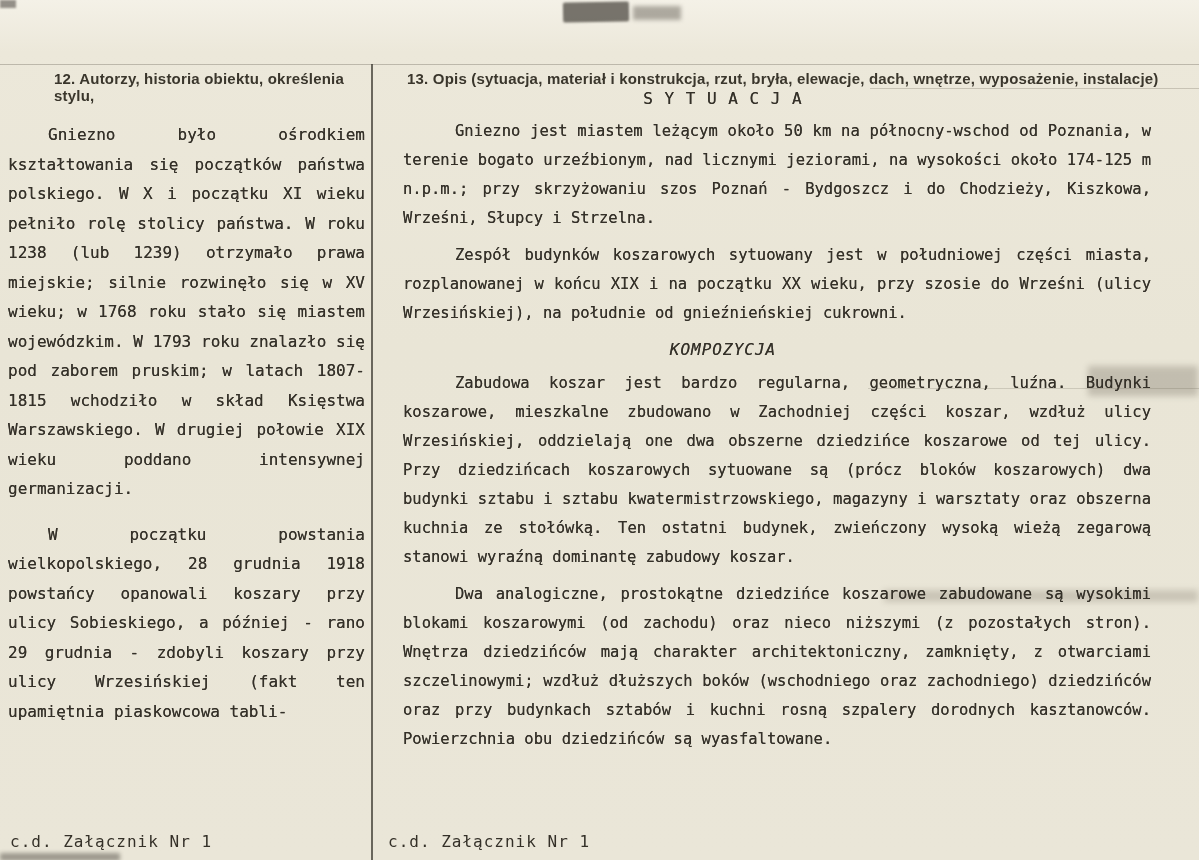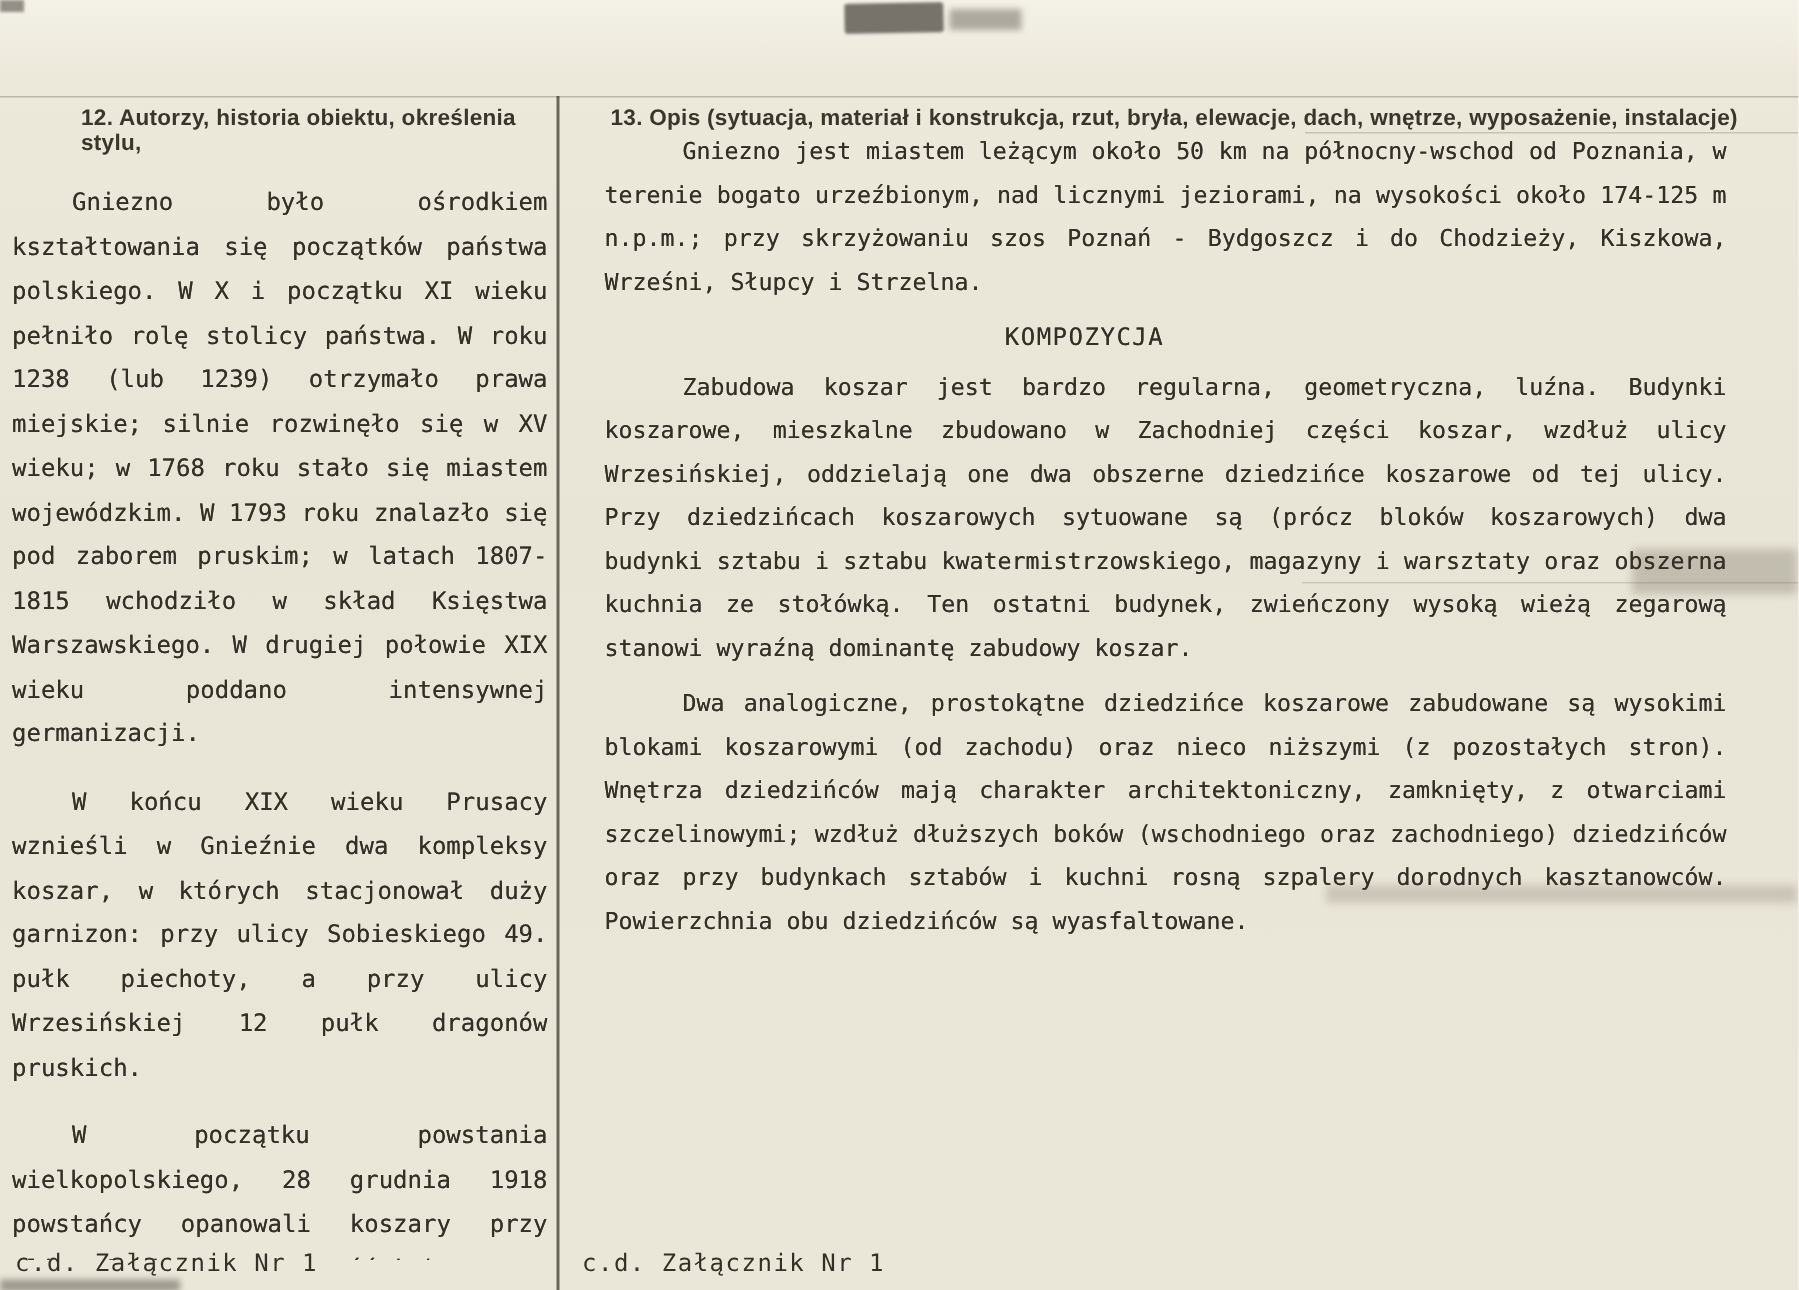"S Y T U A" div.section-title { html: none -> <div>S Y T U A C J A</div> }
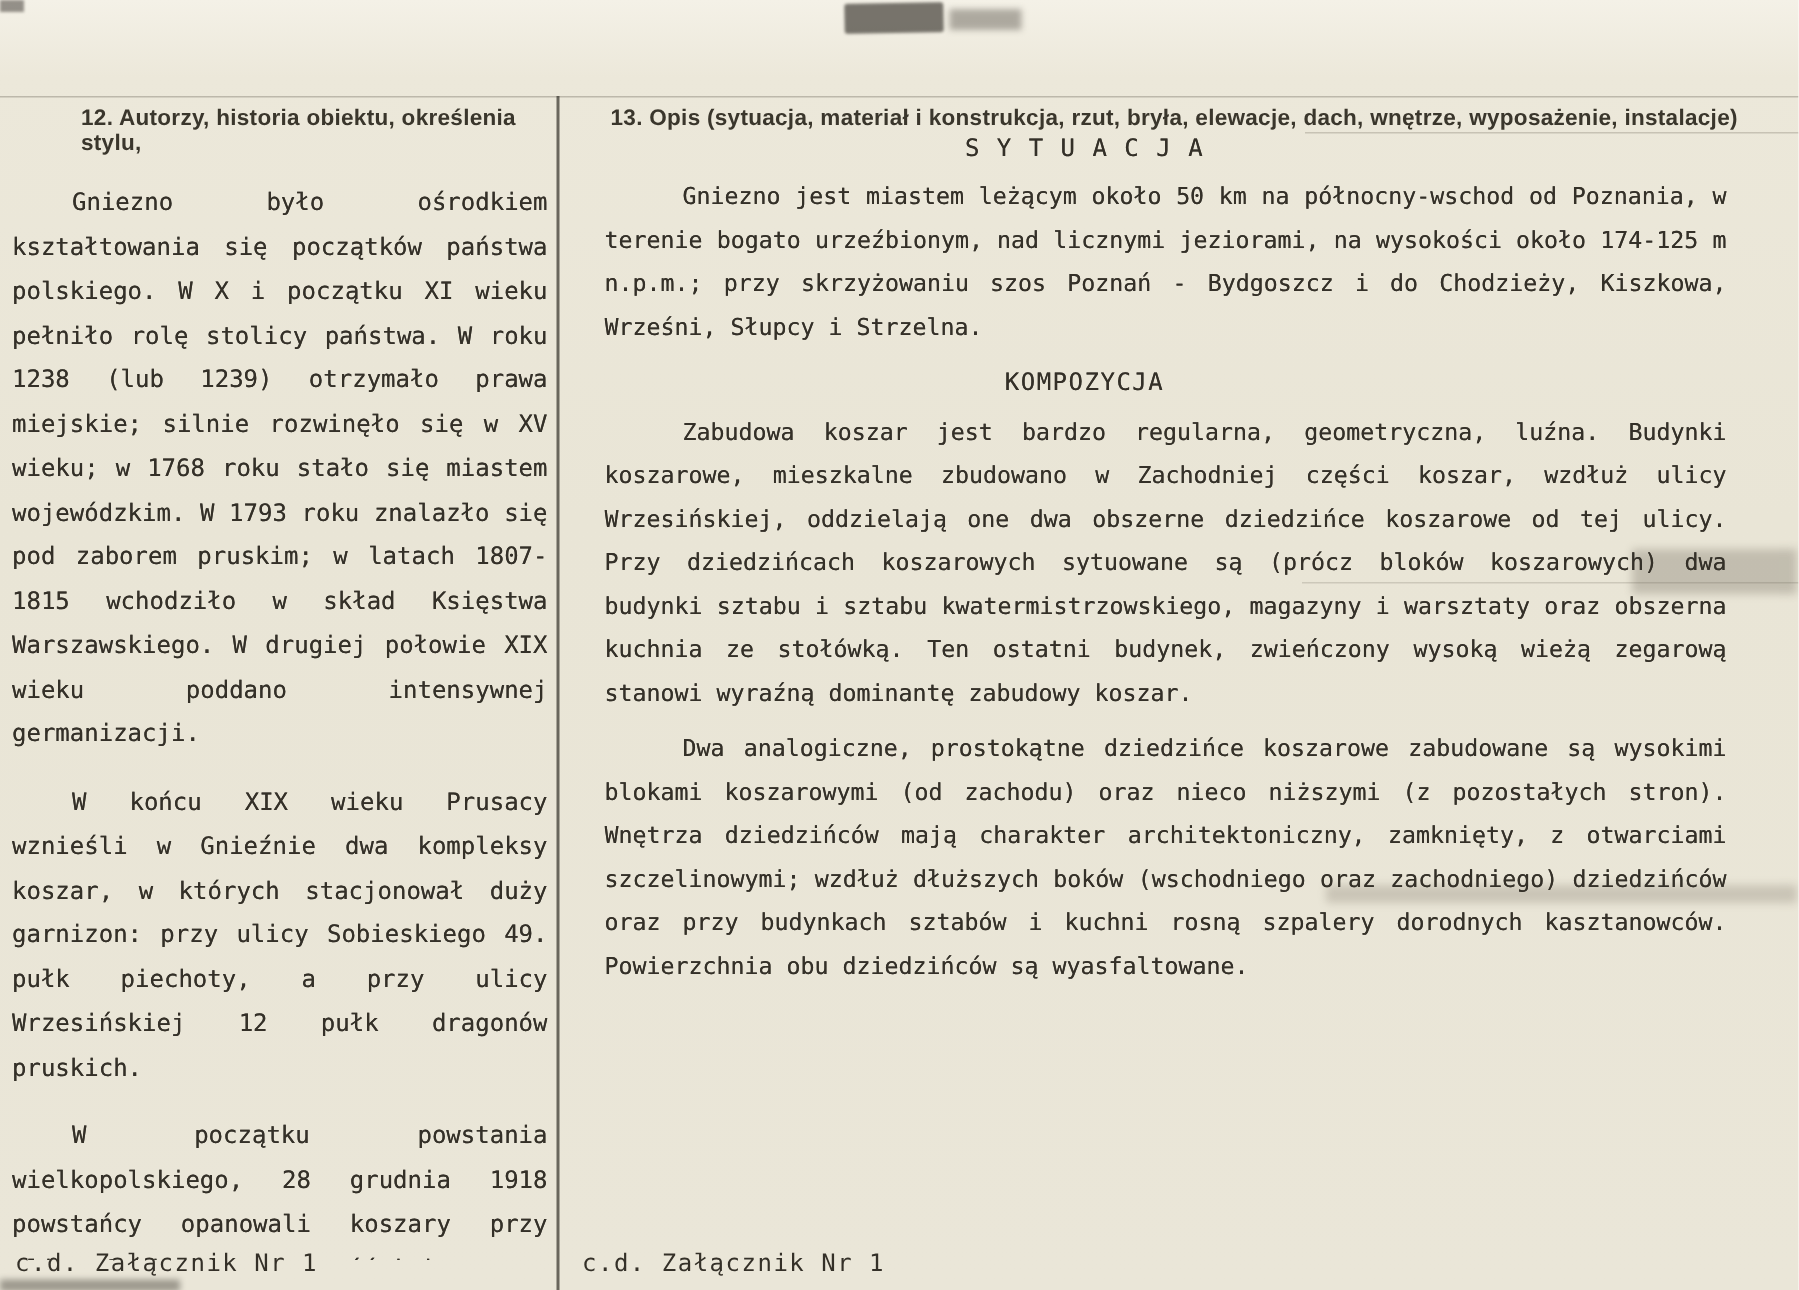"Zespół budynków koszarowych sytuowany" p { html: none -> <p>Zespół budynków koszarowych sytuowany jest w południowej części miasta, rozplanowanej w końcu XIX i na początku XX wieku, przy szosie do Wrześni (ulicy Wrzesińskiej), na południe od gnieźnieńskiej cukrowni.</p> }
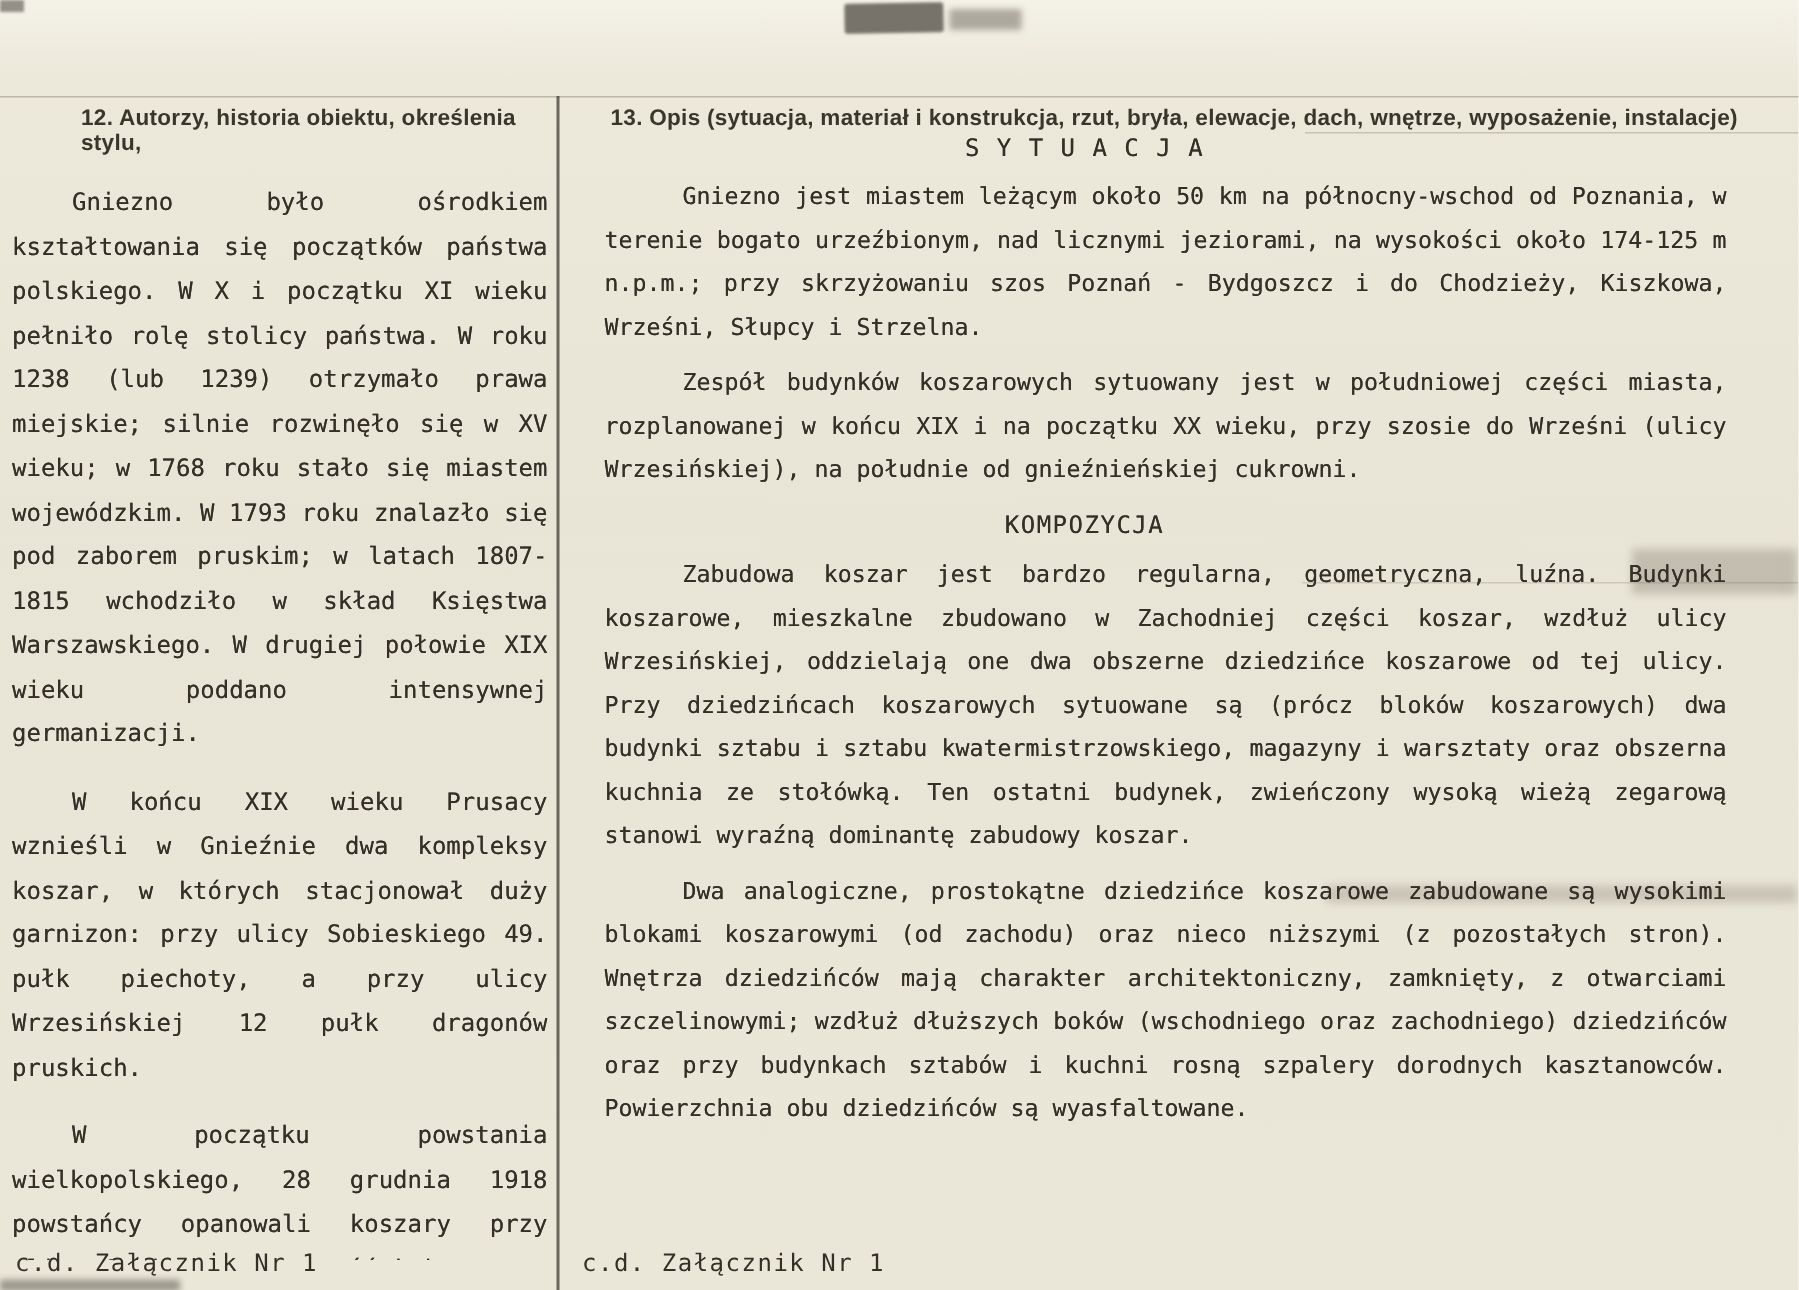"KOMPOZYCJA" .section-title.kompozycja { font-style: none -> italic }
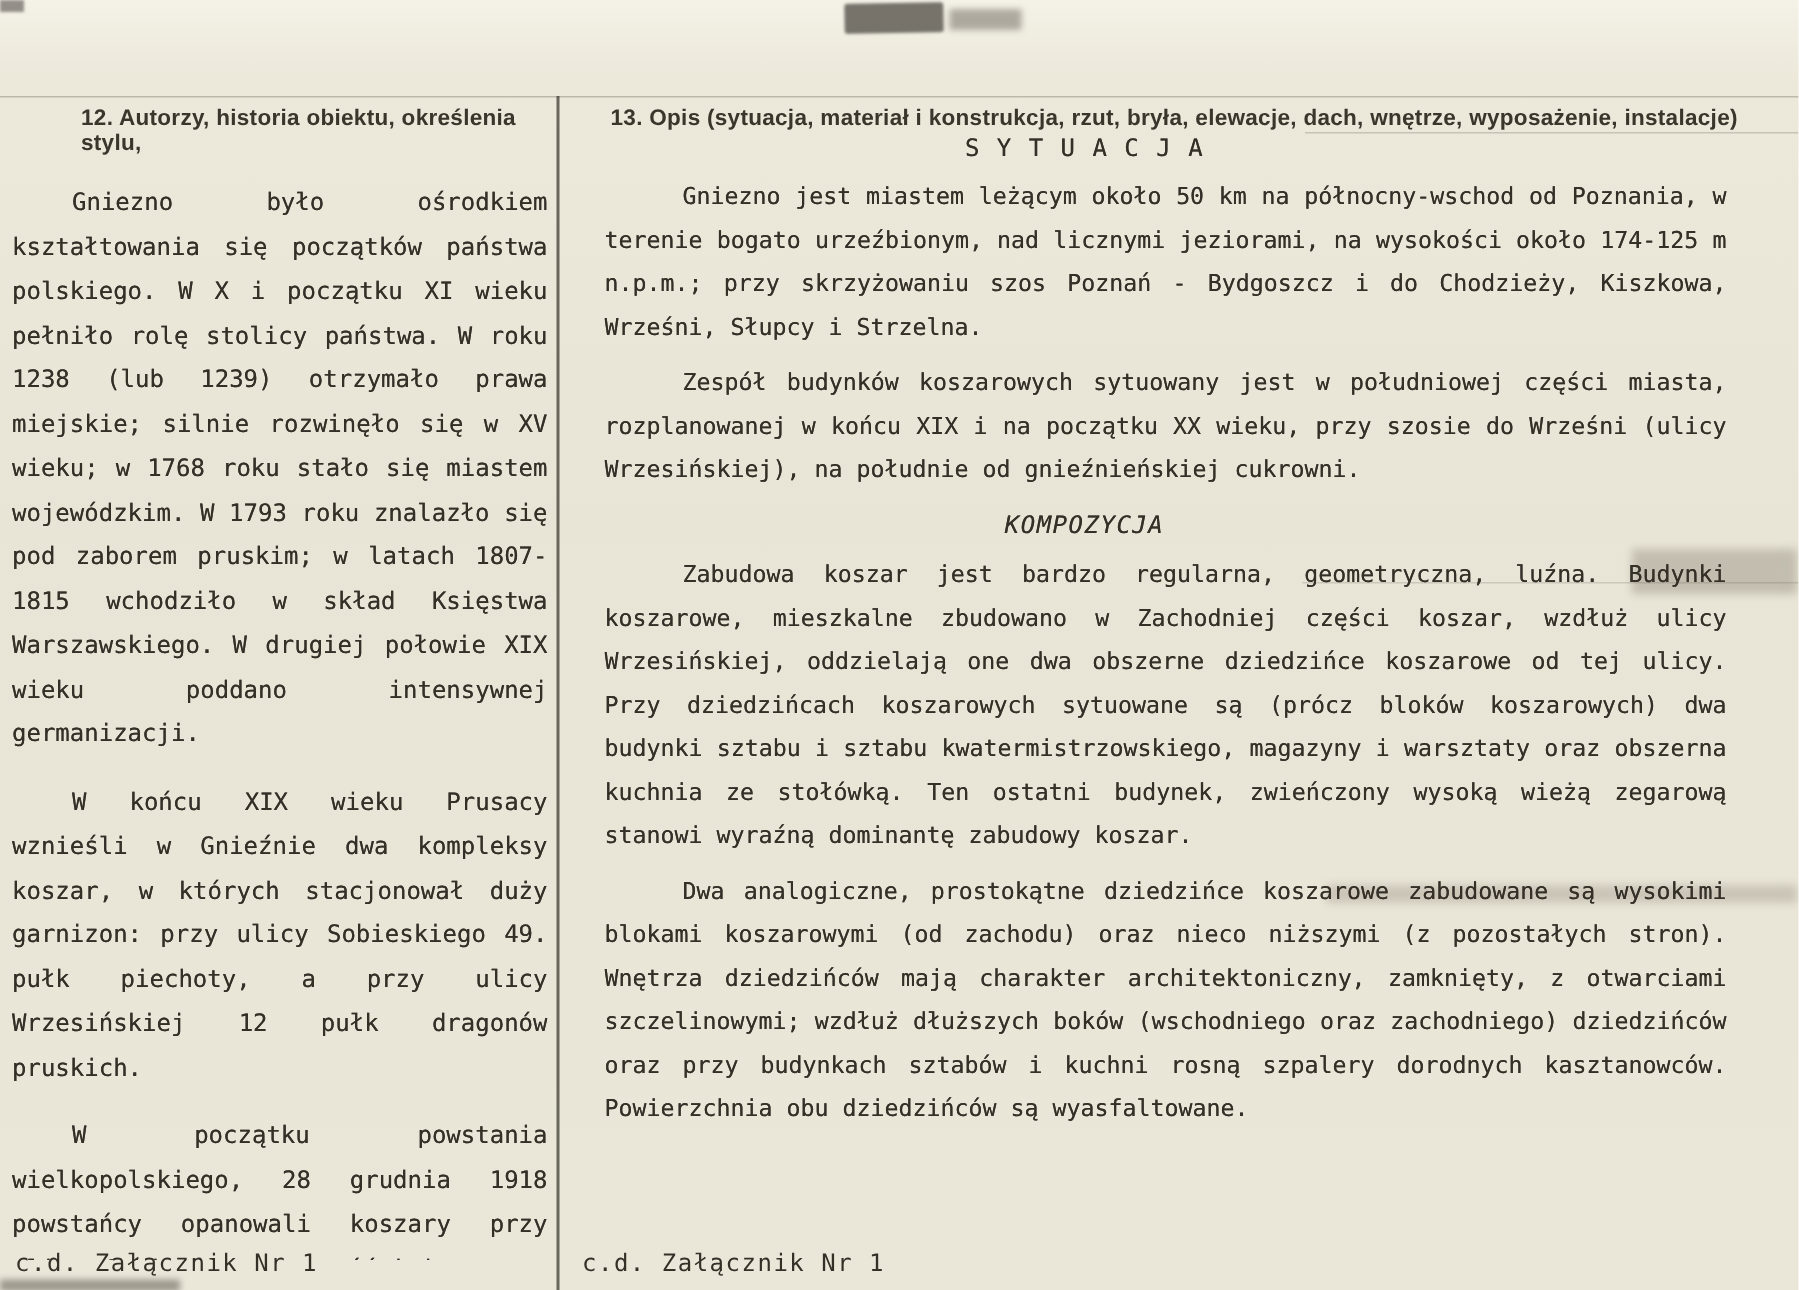"W końcu XIX wieku Prusacy" p { html: <p>W końcu XIX wieku Prusacy wznieśli w Gnieźnie dwa kompleksy koszar, w których stacjonował duży garnizon: przy ulicy Sobieskiego 49. pułk piechoty, a przy ulicy Wrzesińskiej 12 pułk dragonów pruskich.</p> -> none }
